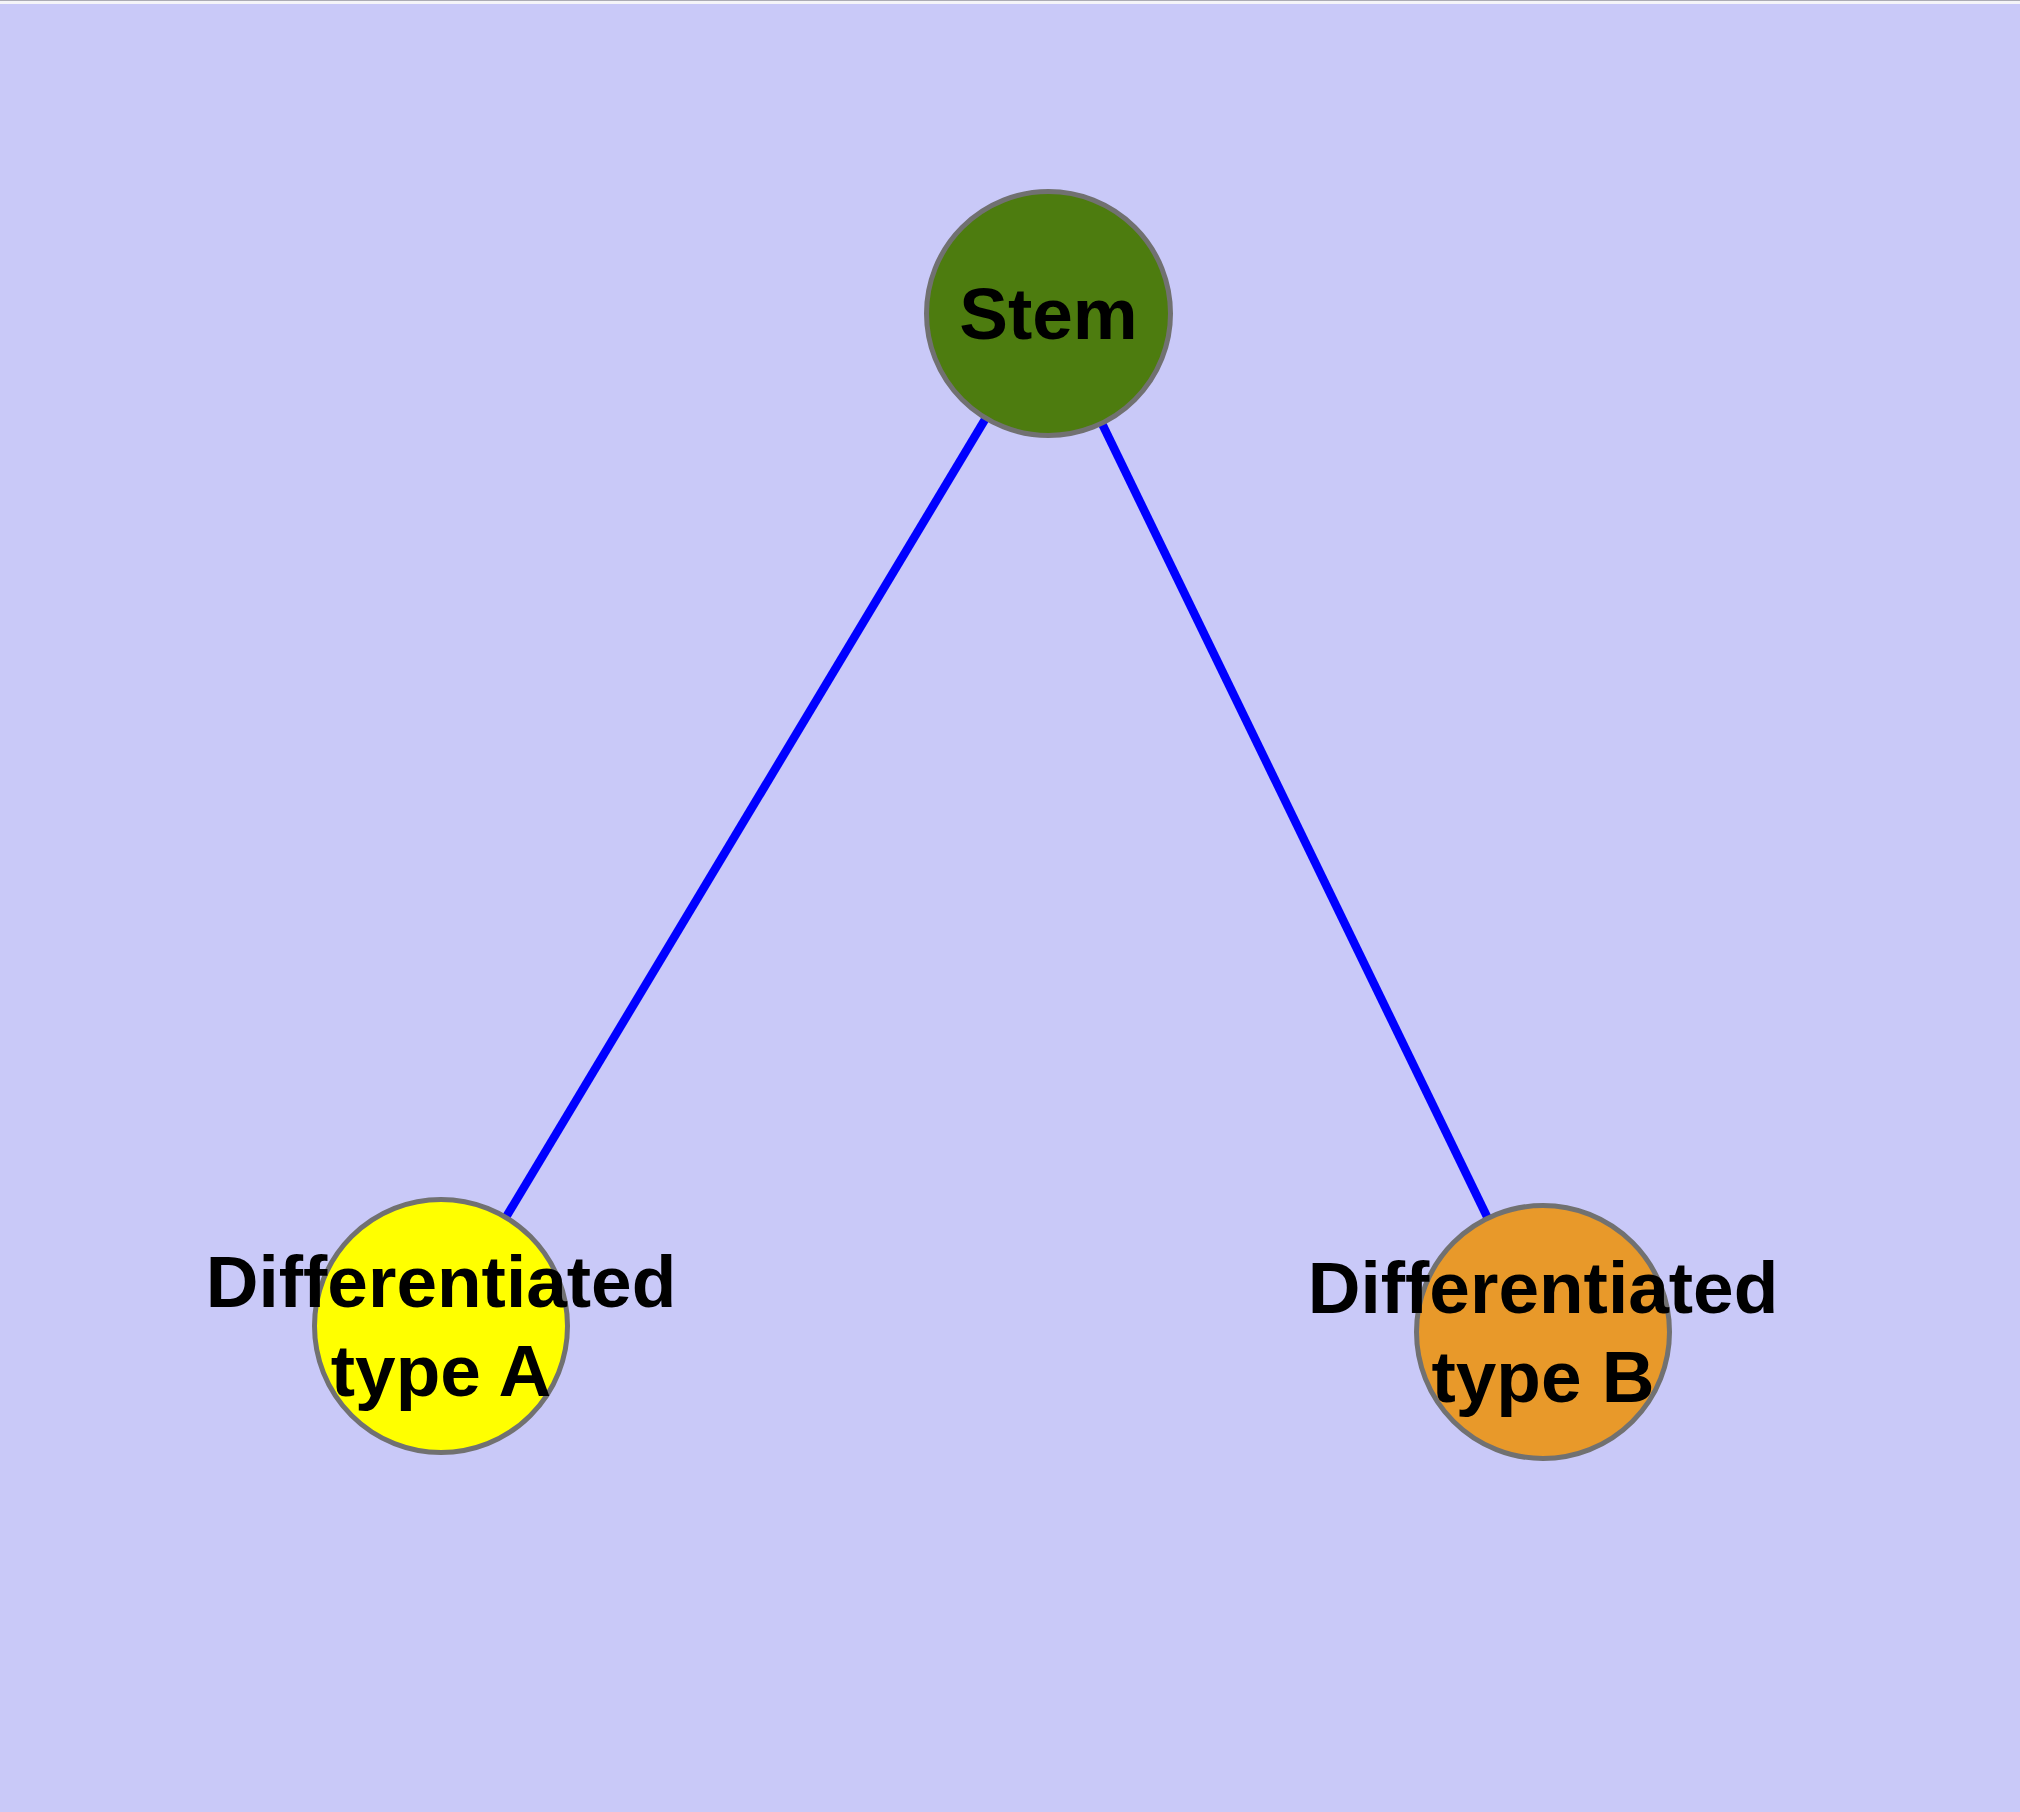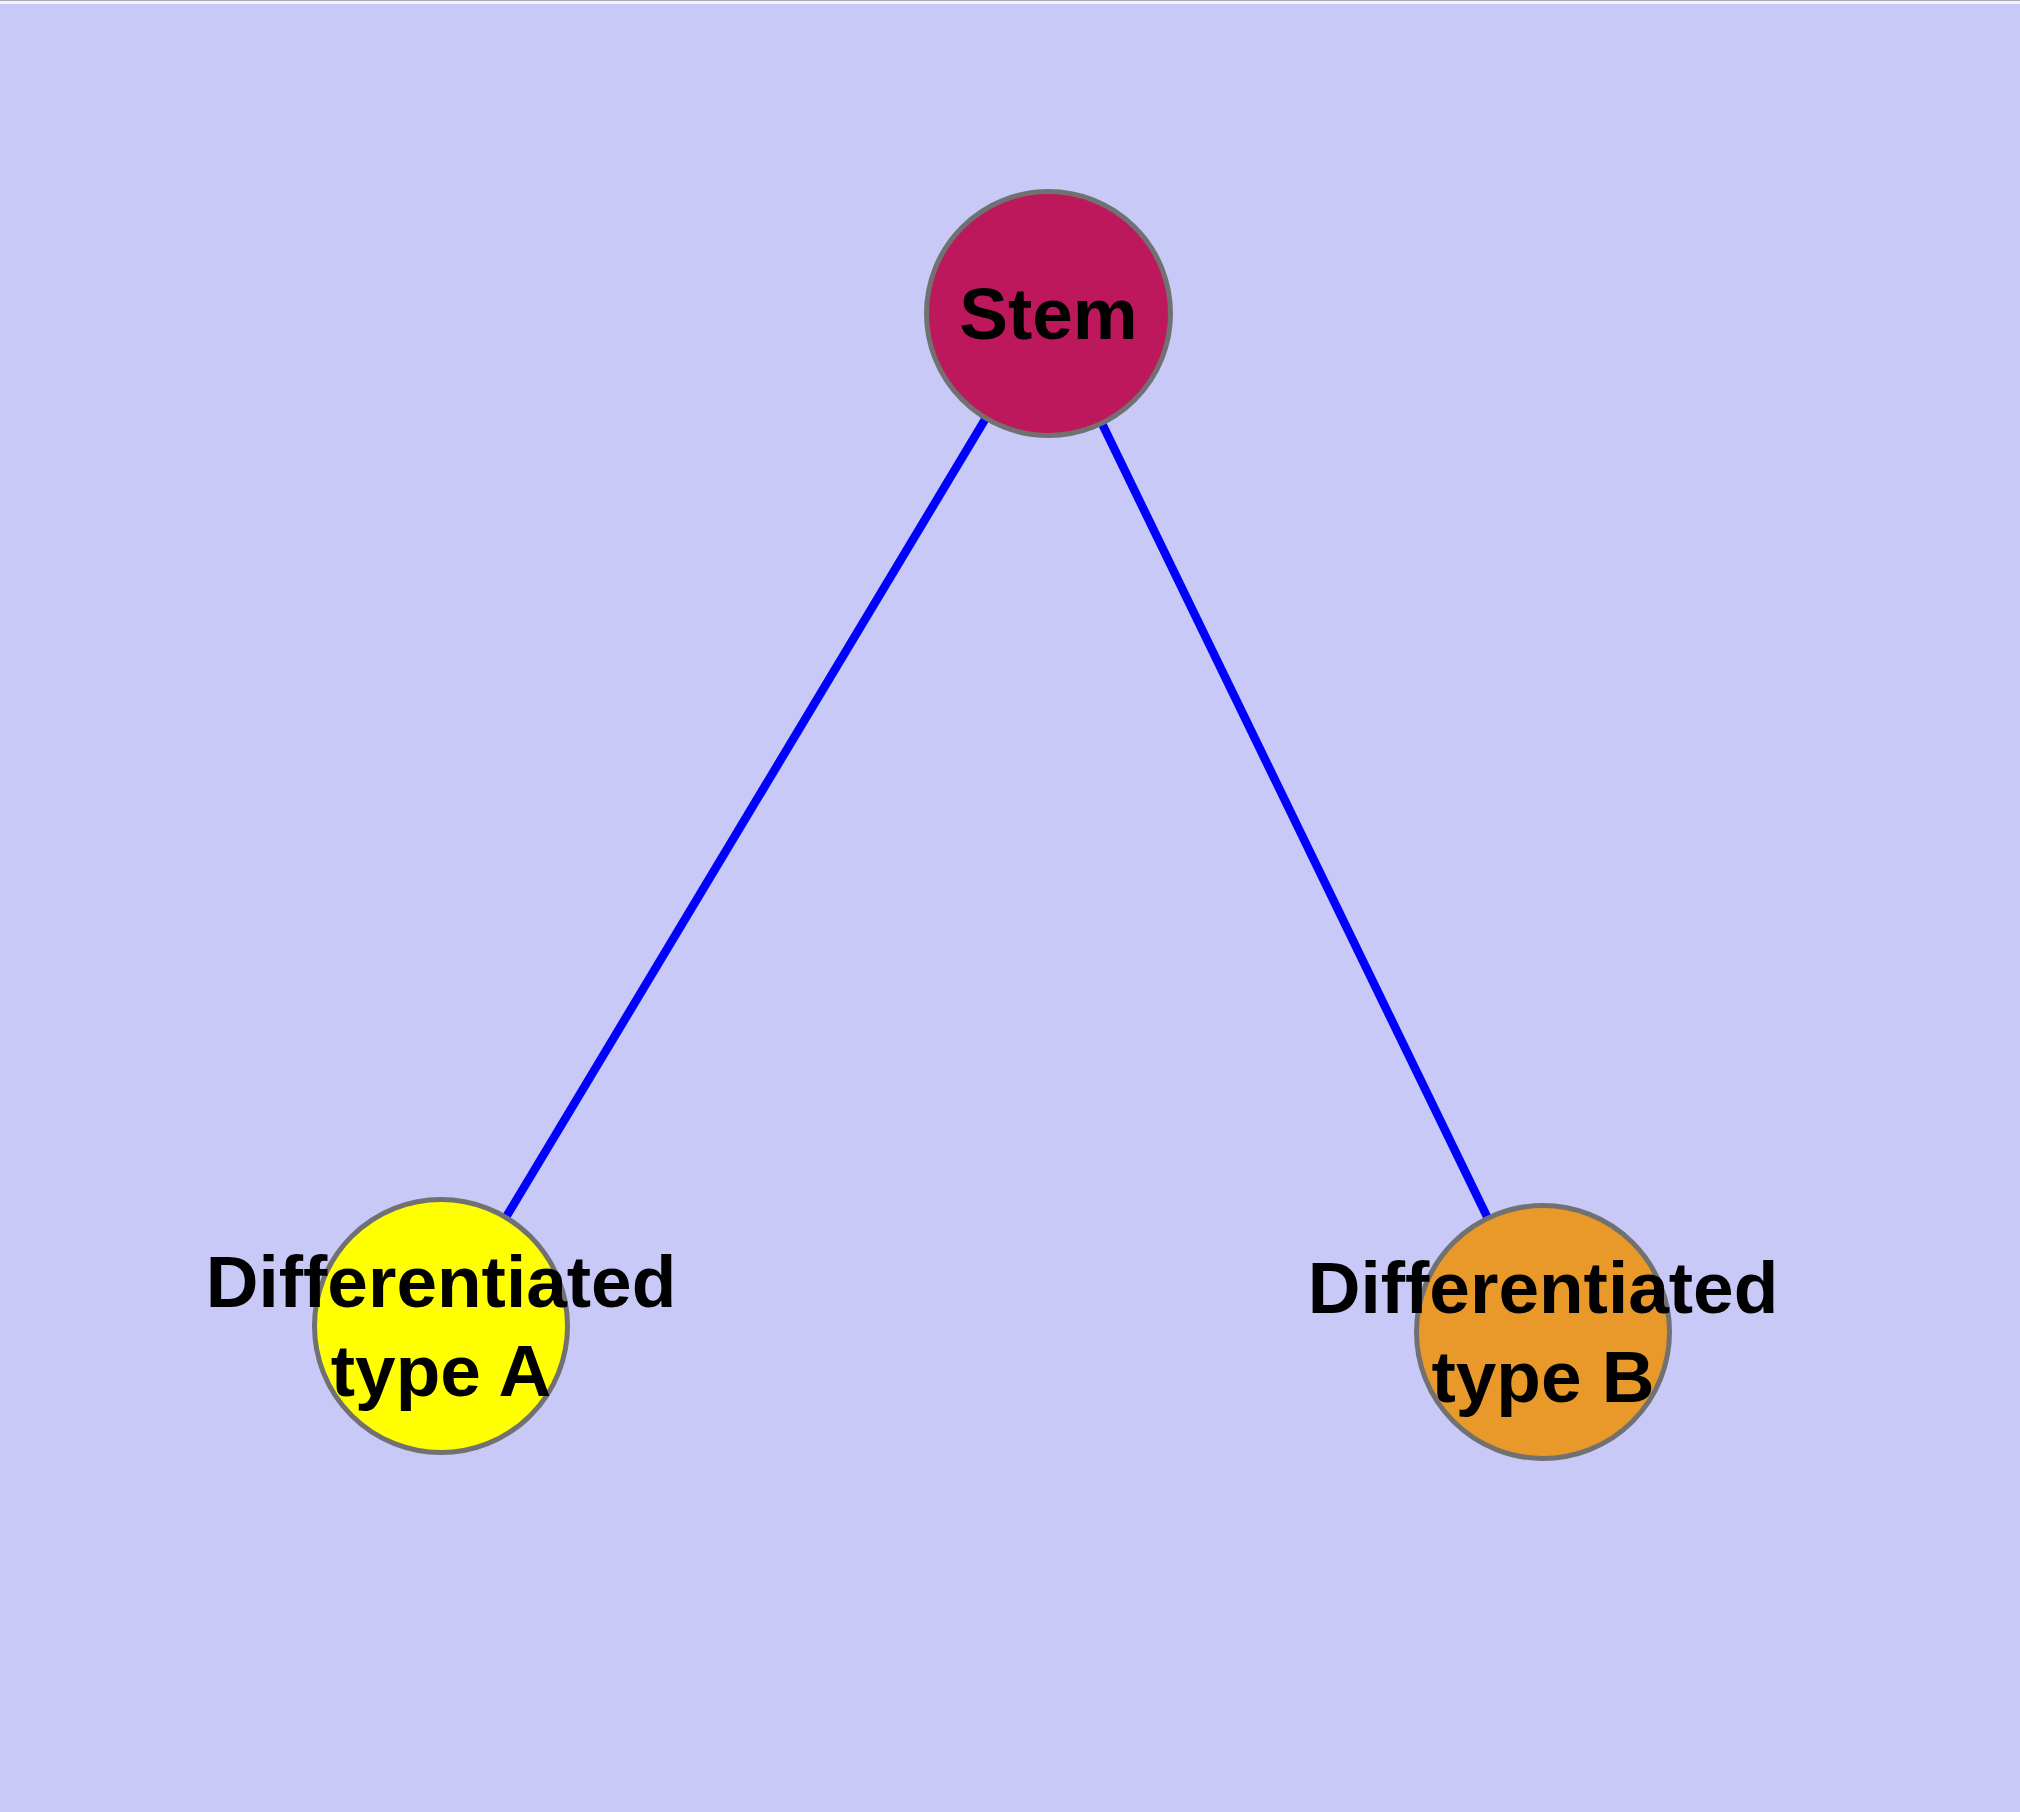"Stem" div.node { background: #be185d -> #4d7c0f }
